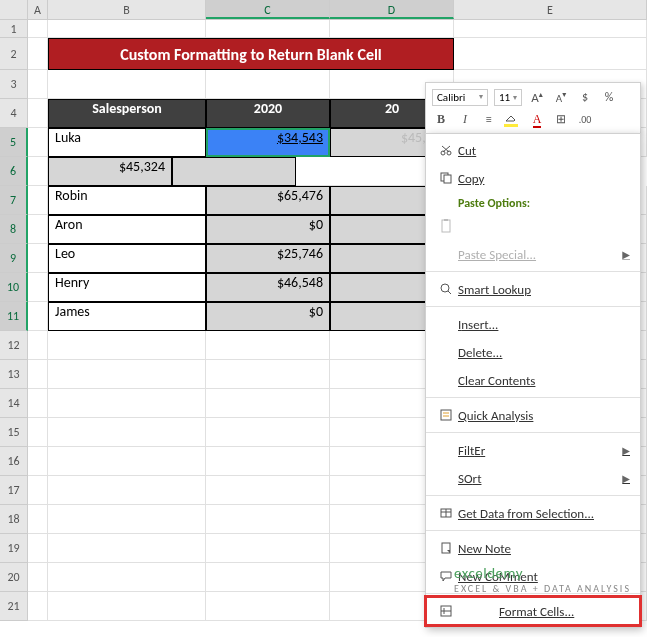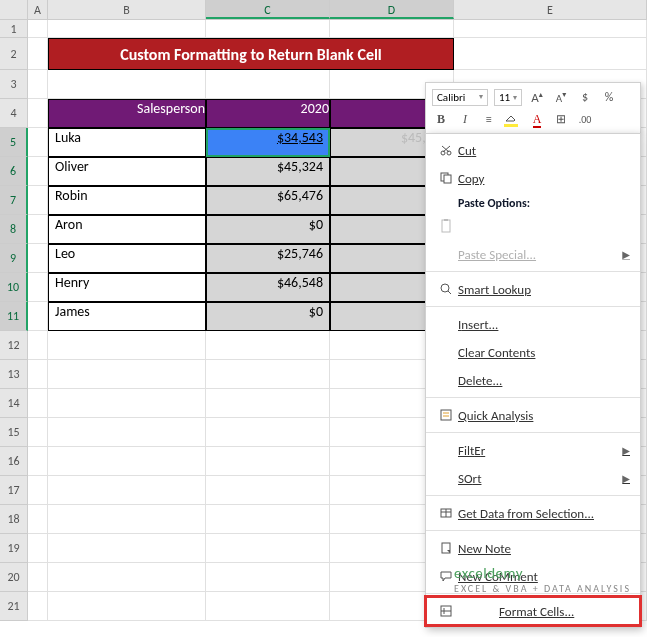"Salesperson" .thead { background: #701a75 -> #404040; font-weight: normal -> bold; text-align: right -> center }
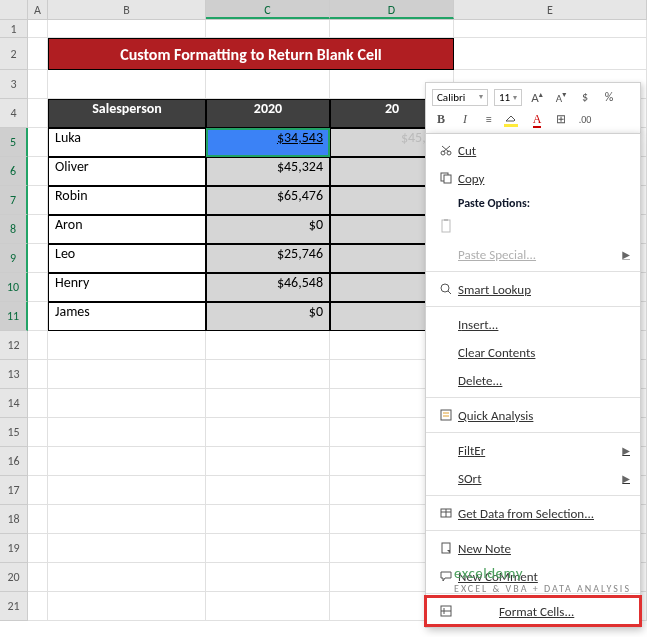"Oliver" div.tb { html: <div>Oliver</div> -> none }
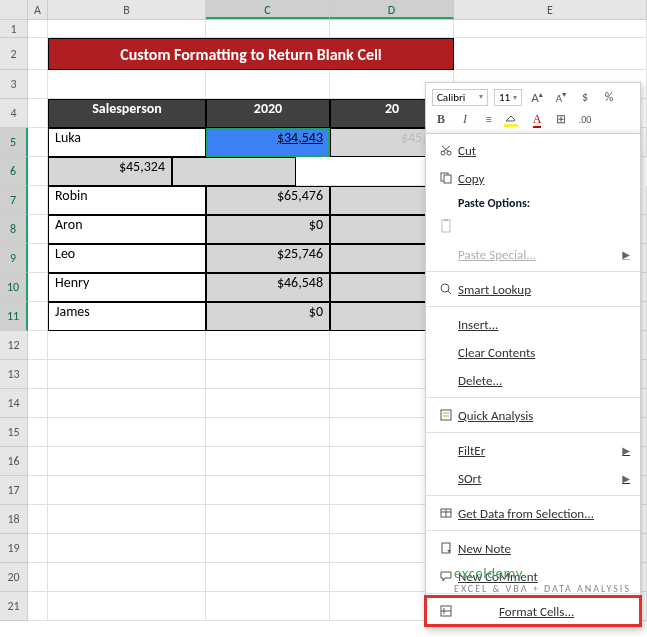"Paste Options:" .cm-header { color: #0f172a -> #4d7c0f }
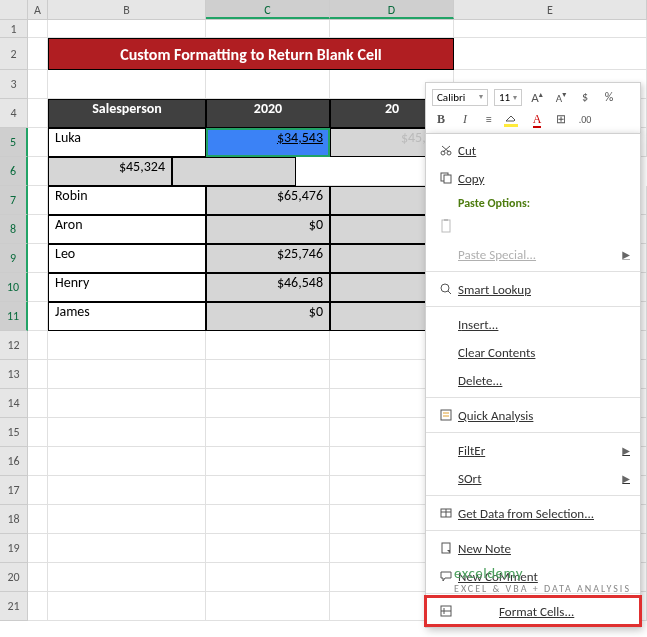"Clear Contents" div.cm-item { order: before "Delete..." -> after "Delete..." }
